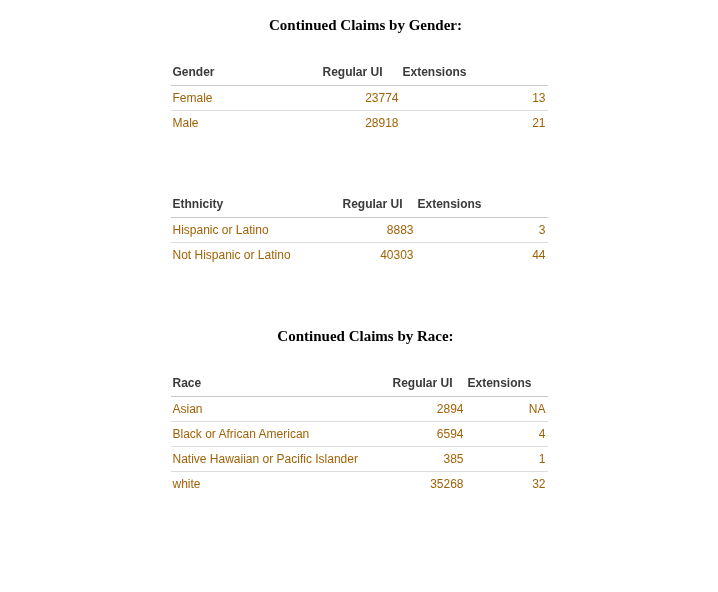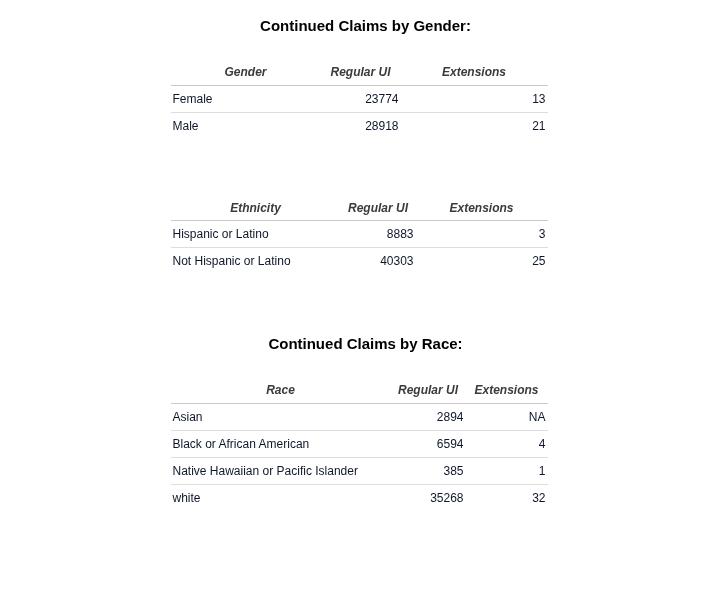"Continued Claims by Gender:" .section-title { font-family: Liberation Sans, sans-serif -> Liberation Serif, serif }
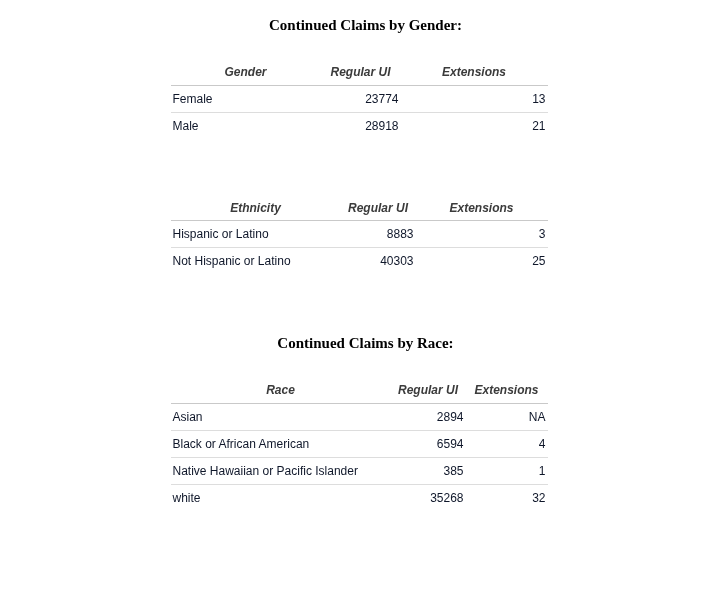"Gender" table.claims th { font-style: italic -> none; text-align: center -> left }
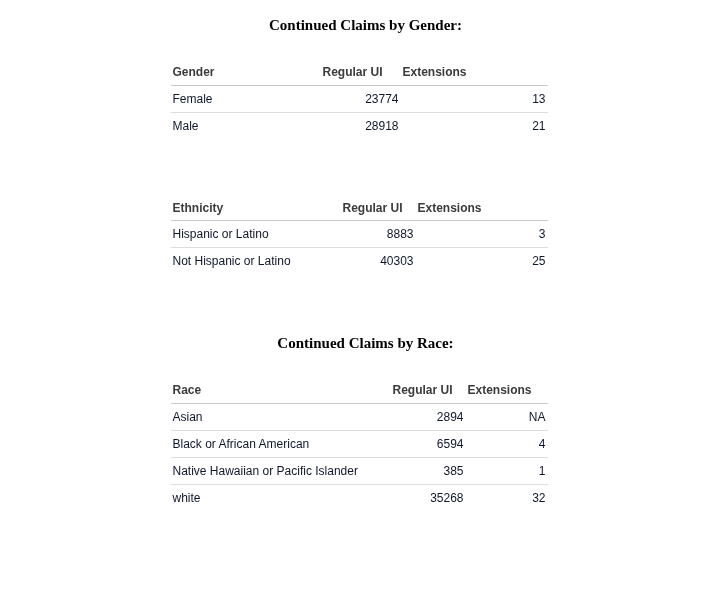"Female" table.claims td { color: #0f172a -> #a16207; padding: 6px 2px -> 0 2px }
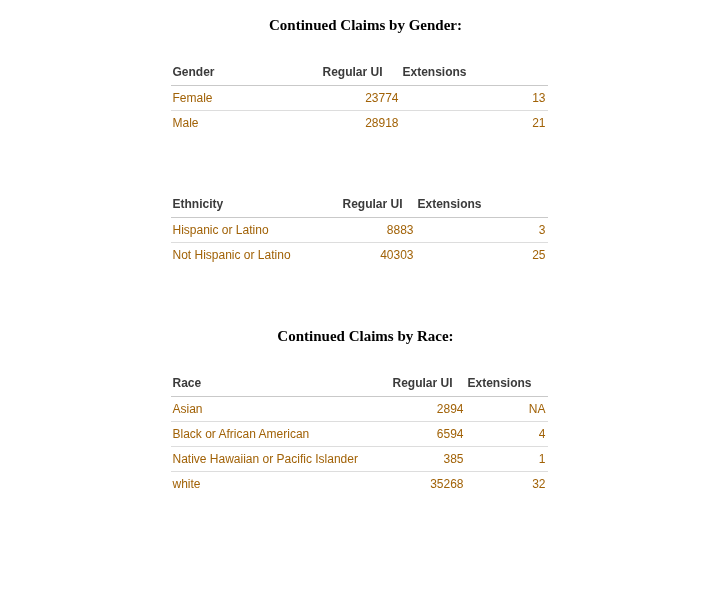"25" td.num { text: 25 -> 44 }
